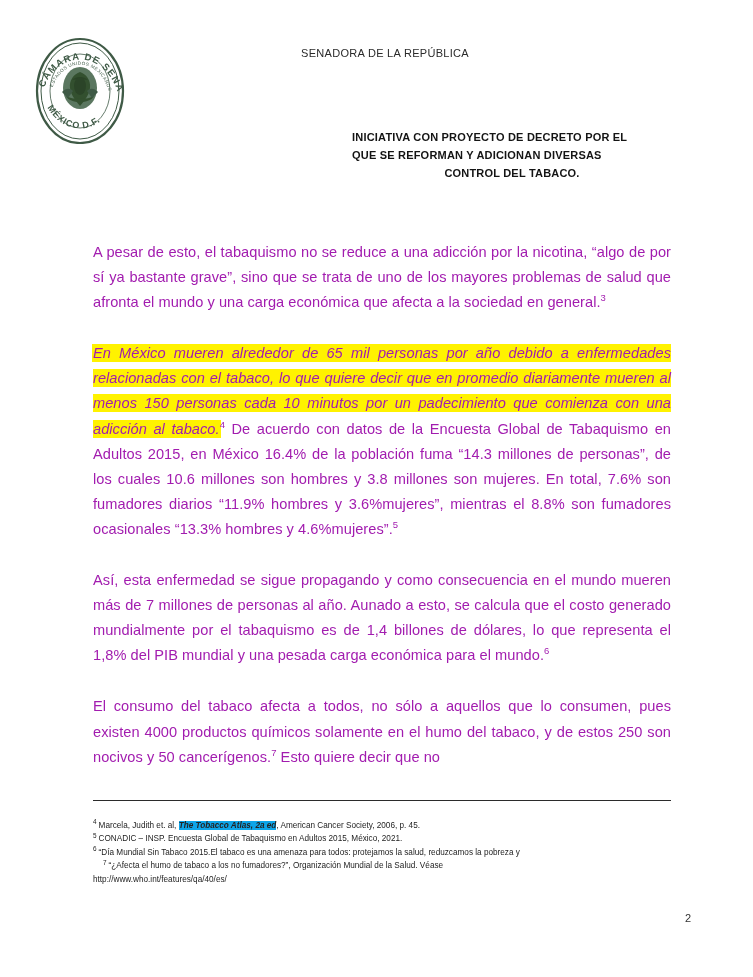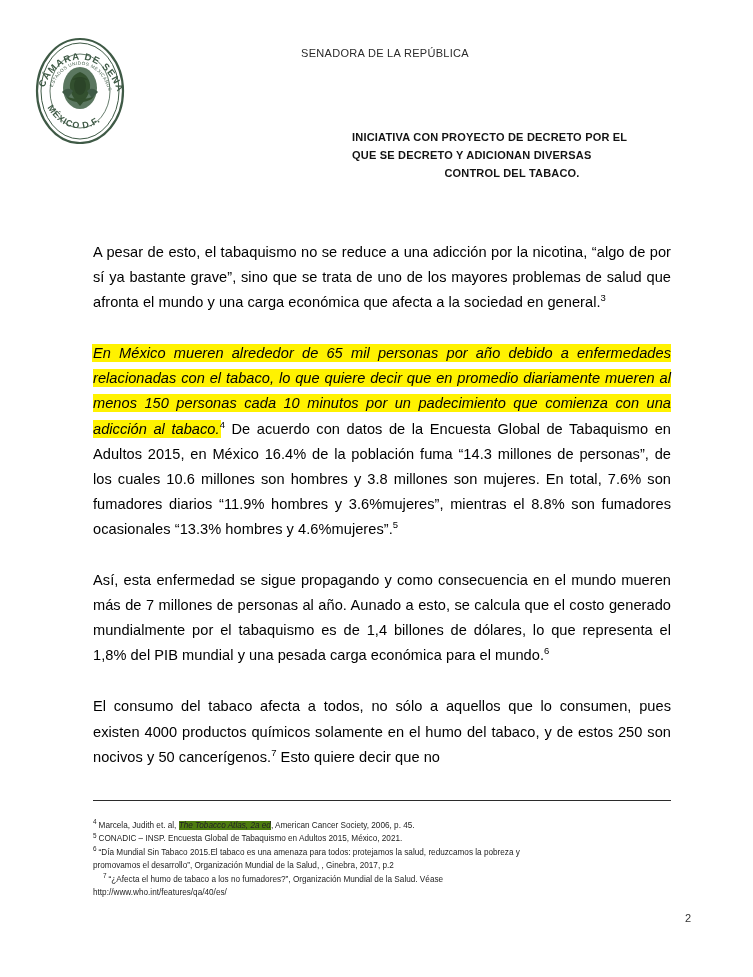"QUE SE DECRETO Y ADICIONAN" div { text: DECRETO -> REFORMAN }
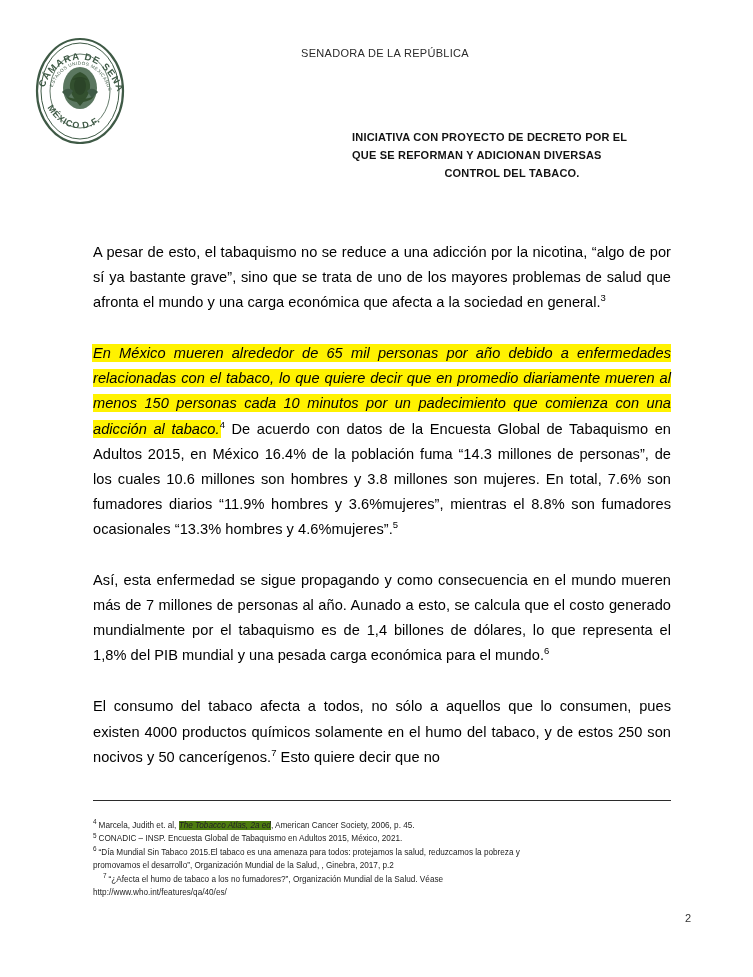"A pesar de esto, el" p.para { color: #000000 -> #a21caf }
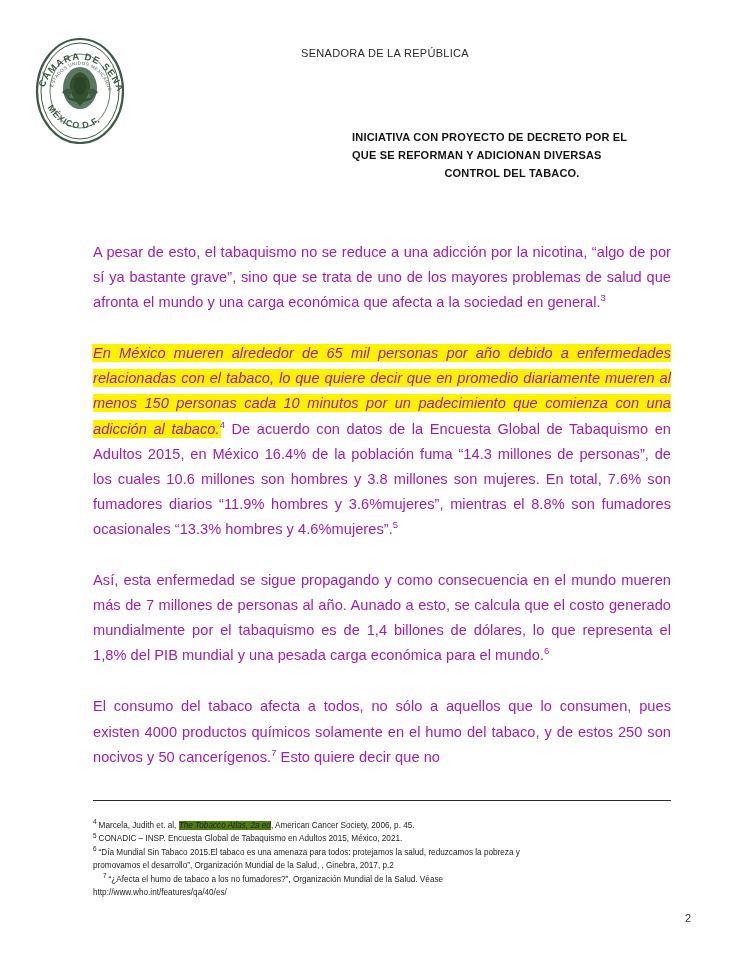"The Tobacco Atlas, 2a ed" .fn-hl { background: #4d7c0f -> #0ea5e9; font-weight: none -> bold }
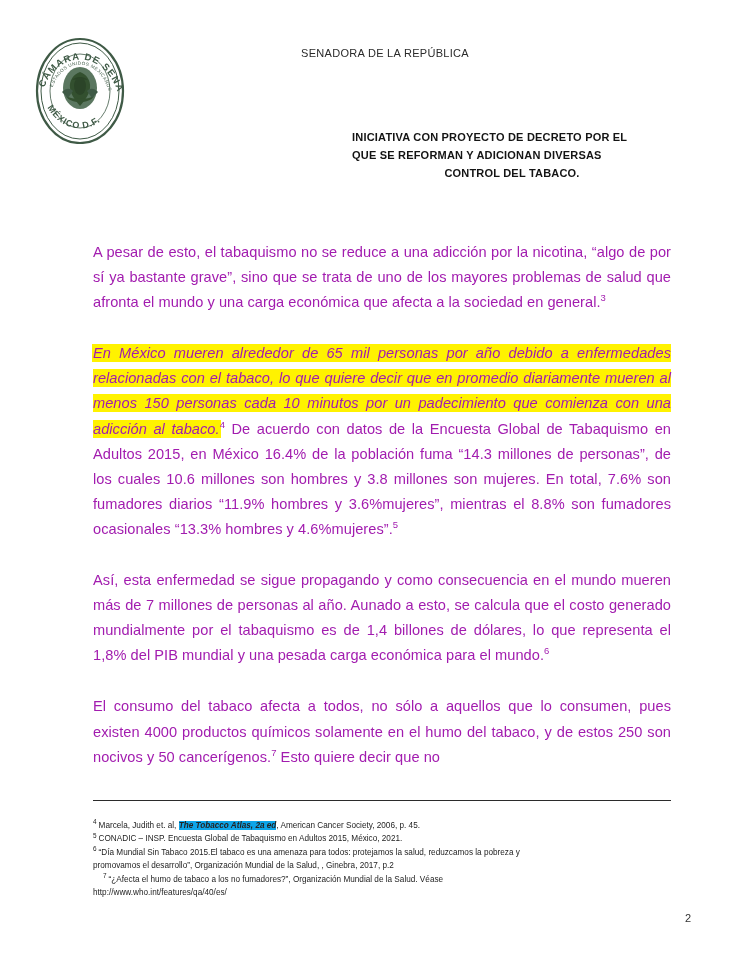"promovamos el desarrollo”, Organización" p.fnote { html: <p><span>promovamos el desarrollo”, Organización Mundial de la Salud, , Ginebra, 2017, p.2</span></p> -> none }
